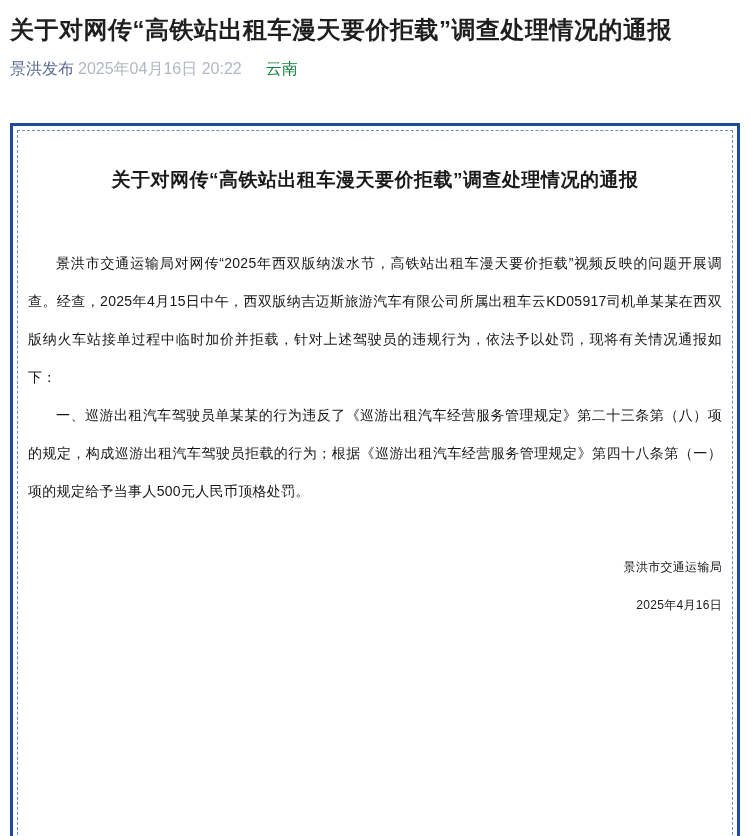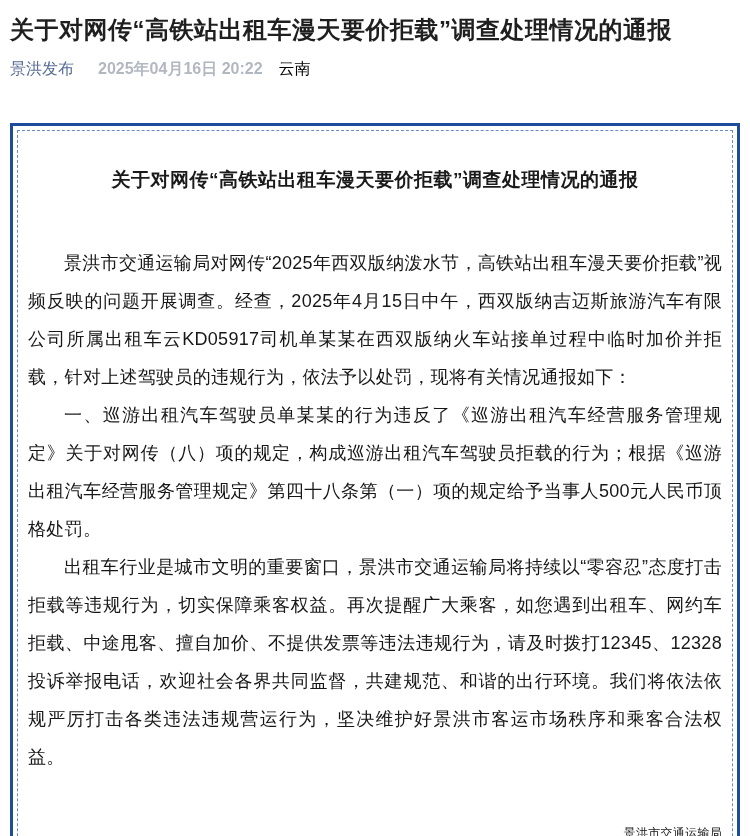"2025年04月16日 20:22" .meta-date { font-weight: bold -> none; margin-left: 24px -> 4px }
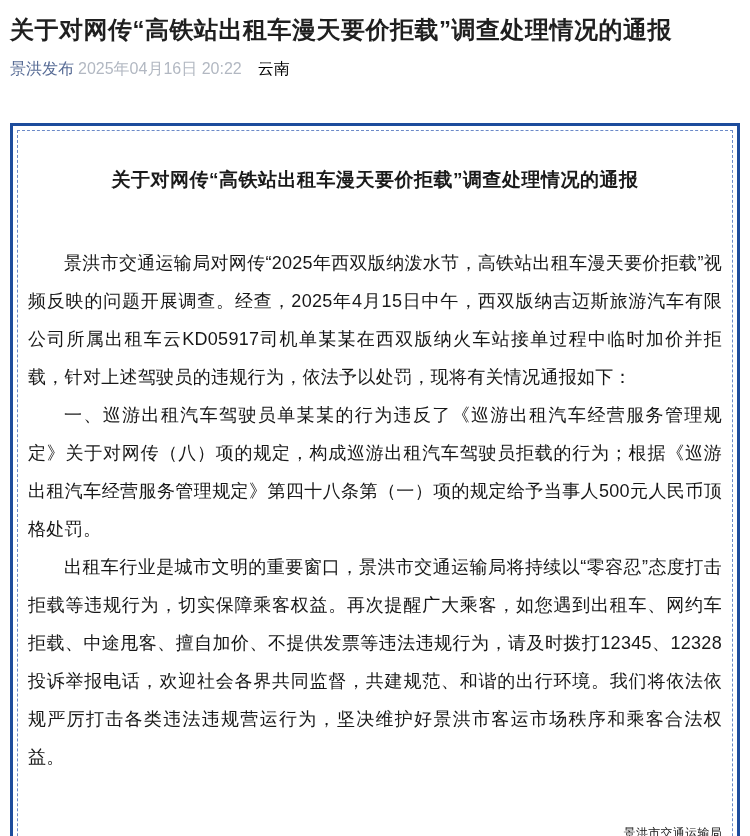"云南" .meta-location { color: #000000 -> #15803d; margin-left: 16px -> 24px }
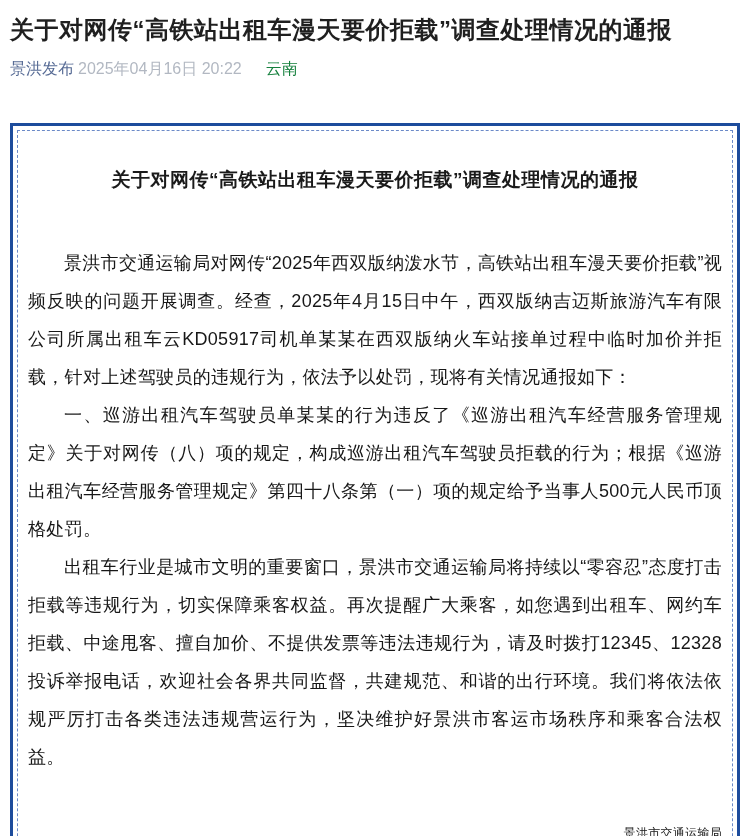"景洪市交通运输局对网传“2025年西双版纳泼水节，高铁站出租车漫天要价拒载”视频" .notice-body p { font-size: 18px -> 14px }
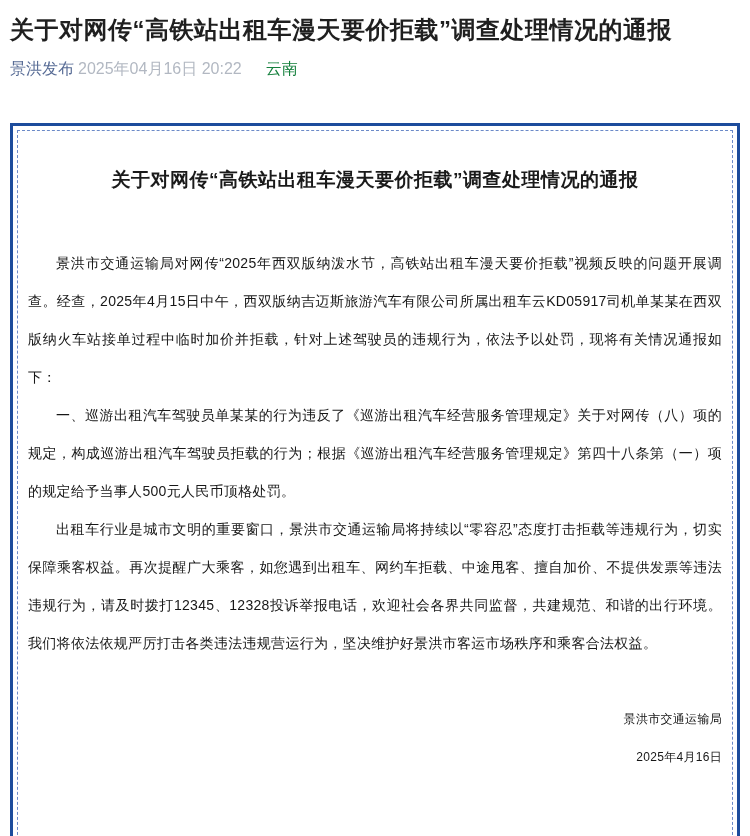"一、巡游出租汽车驾驶员单某某的行为违反了《巡游出租汽车经营服务管理规定》关于对网" p { text: 关于对网传 -> 第二十三条第 }
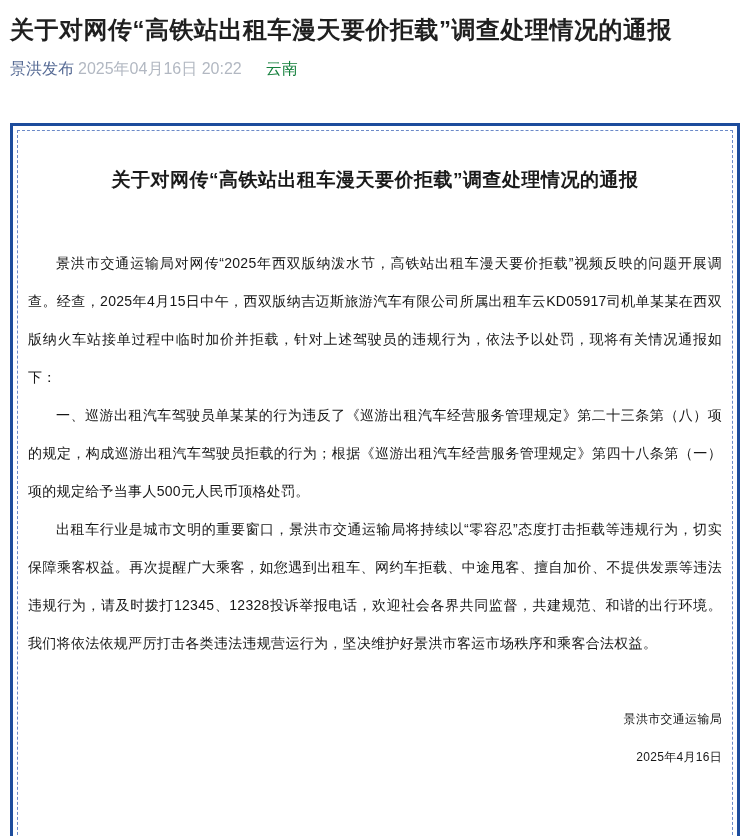"出租车行业是城市文明的重要窗口，景洪市交通运输局将持续以“零容忍”态度打击拒载等" p { html: <p>出租车行业是城市文明的重要窗口，景洪市交通运输局将持续以“零容忍”态度打击拒载等违规行为，切实保障乘客权益。再次提醒广大乘客，如您遇到出租车、网约车拒载、中途甩客、擅自加价、不提供发票等违法违规行为，请及时拨打12345、12328投诉举报电话，欢迎社会各界共同监督，共建规范、和谐的出行环境。我们将依法依规严厉打击各类违法违规营运行为，坚决维护好景洪市客运市场秩序和乘客合法权益。</p> -> none }
